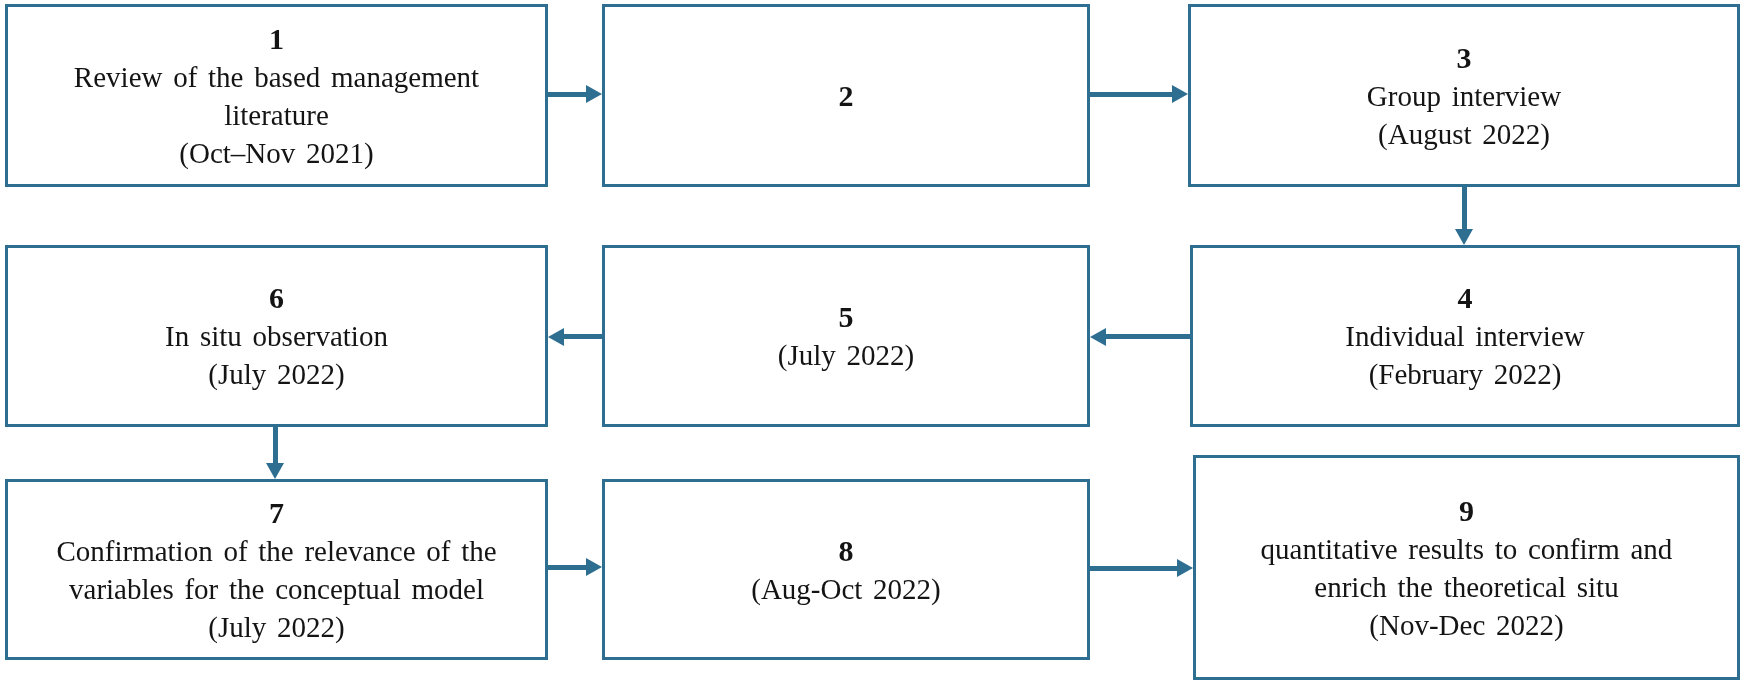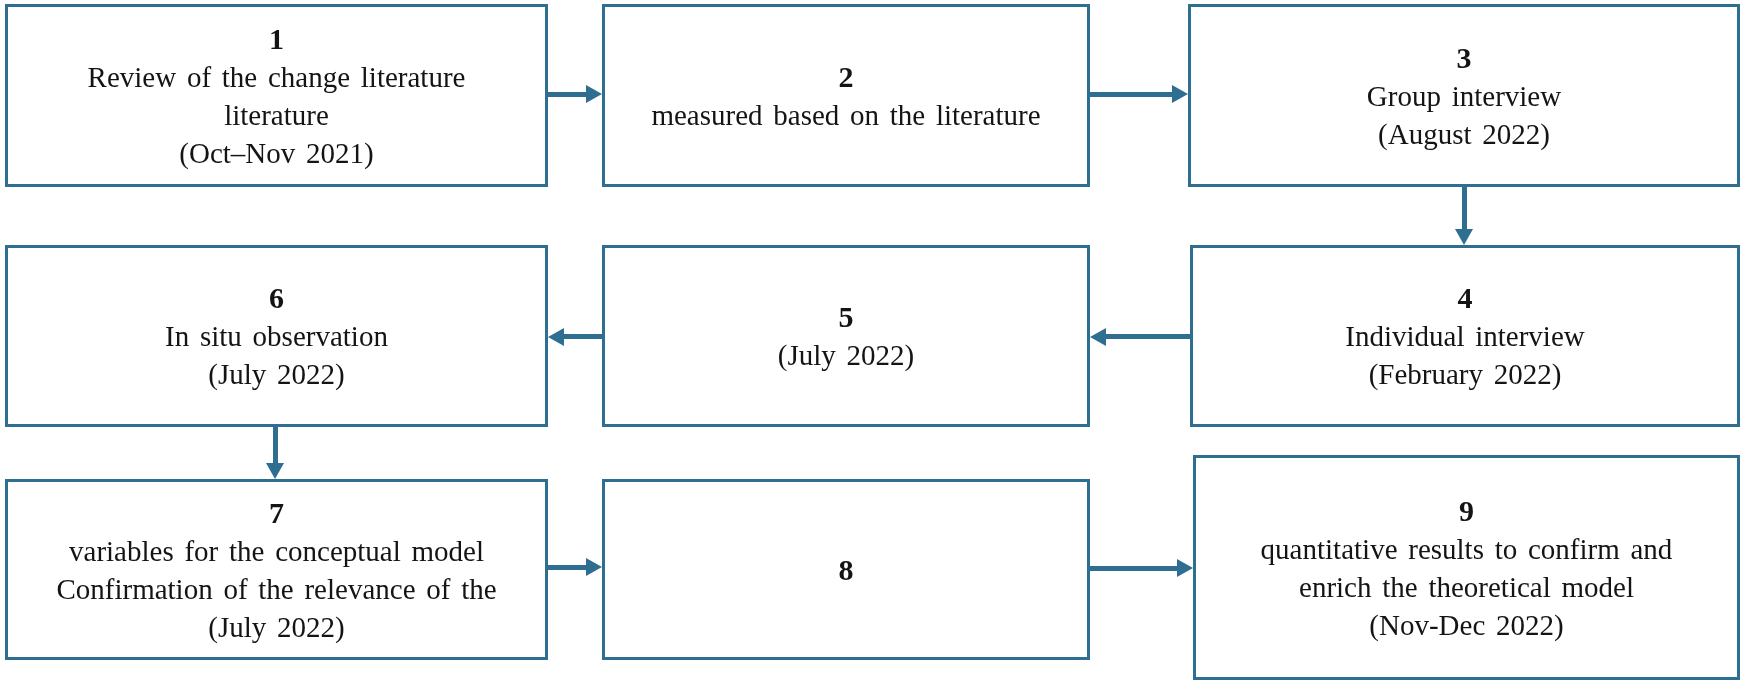"Review of the change literature" div.line { text: change literature -> based management }
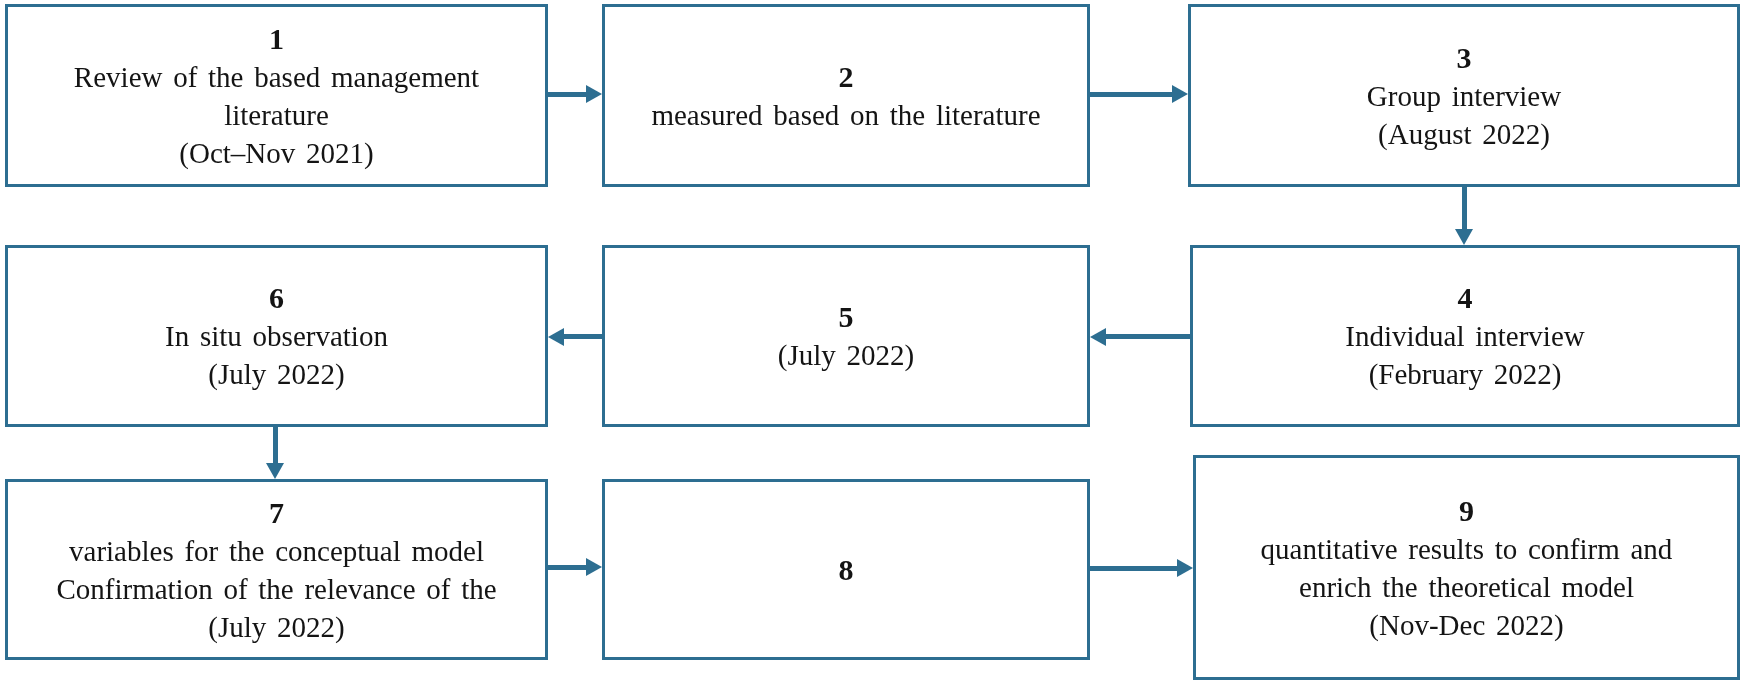"measured based on the literature" div.line { html: <div>measured based on the literature</div> -> none }
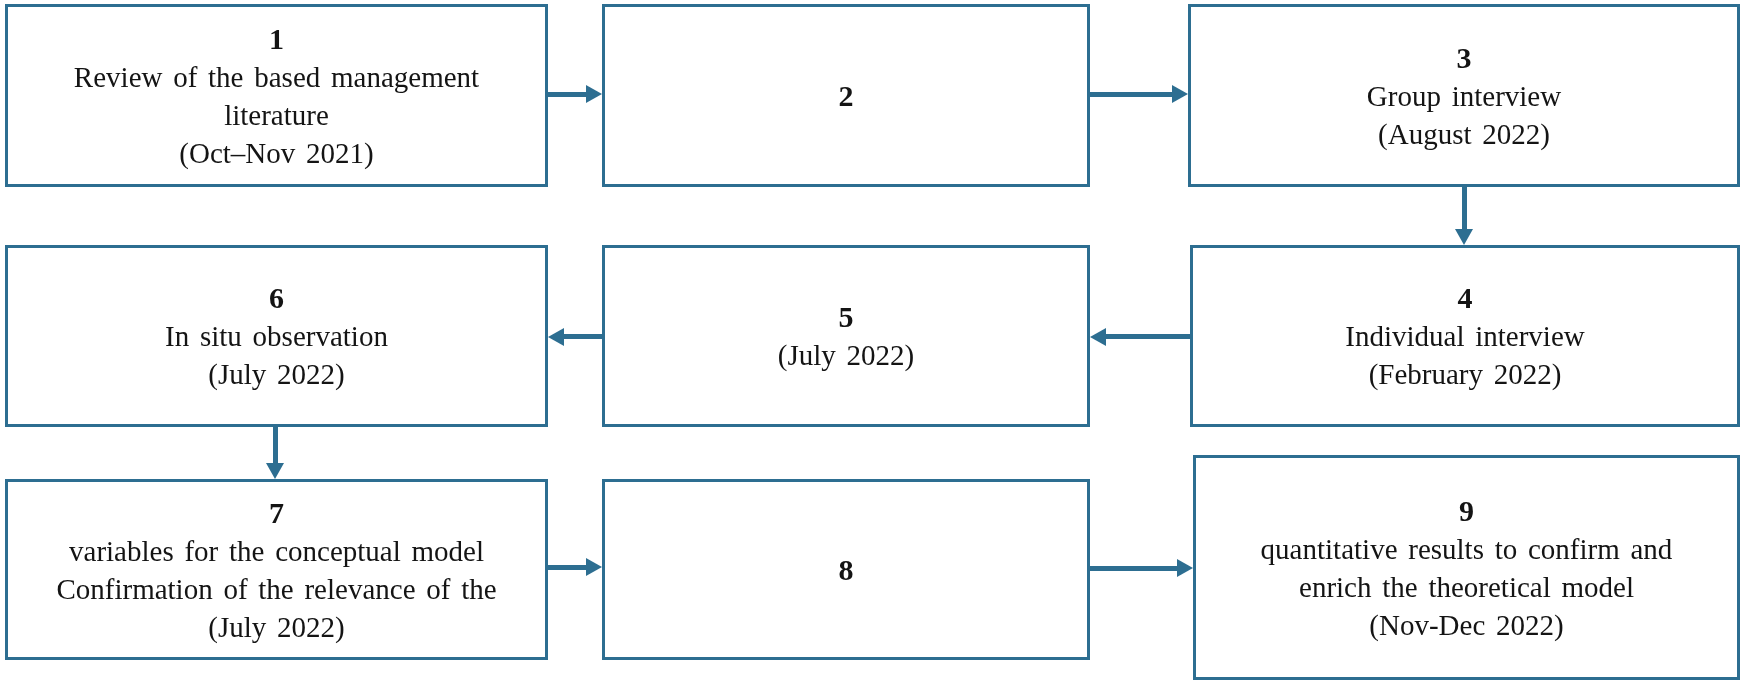"variables for the conceptual model" div.line { order: before "Confirmation of the relevance of" -> after "Confirmation of the relevance of" }
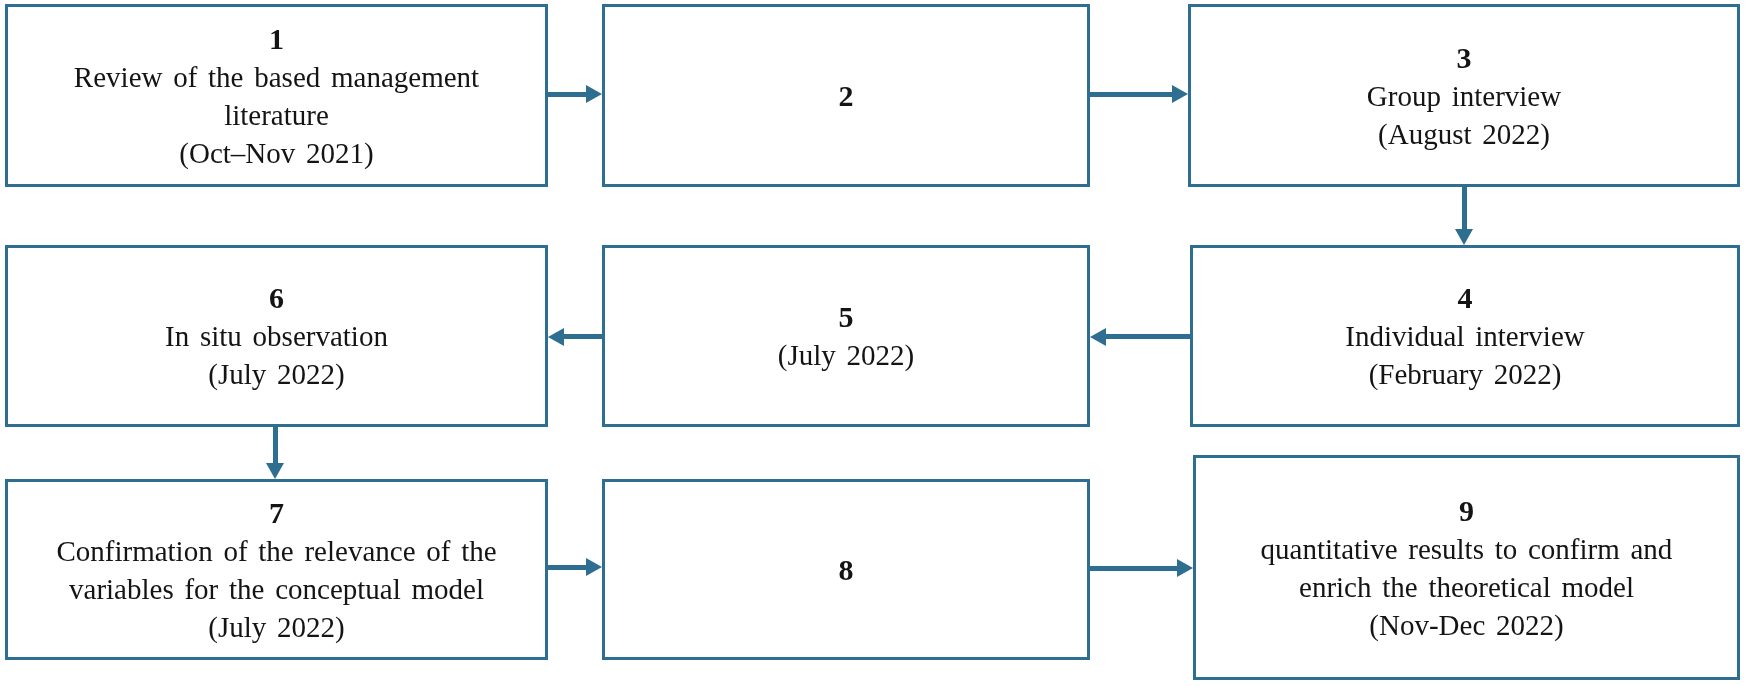"(Aug-Oct 2022)" div.line { html: none -> <div>(Aug-Oct 2022)</div> }
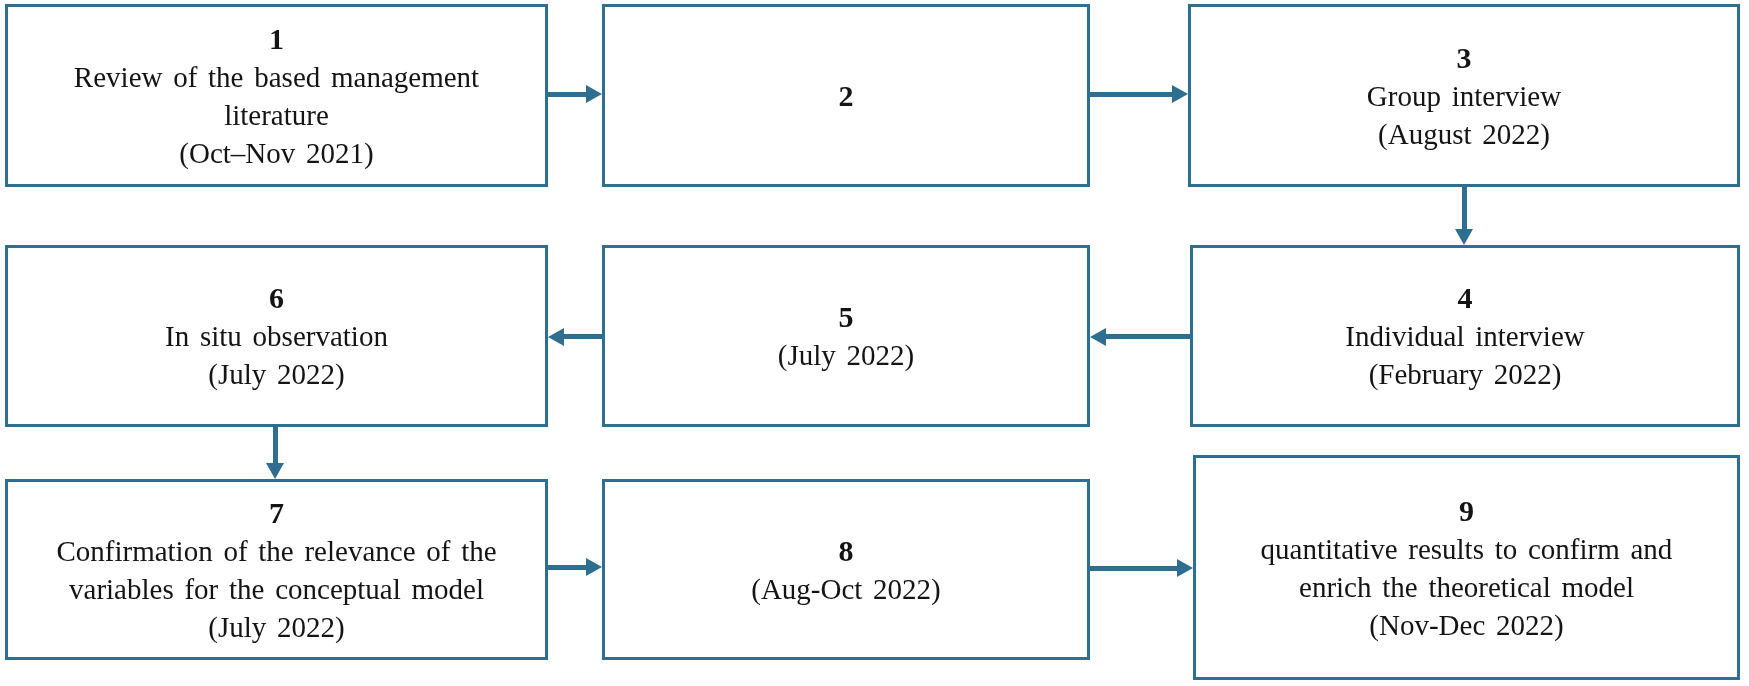"enrich the theoretical model" div.line { text: model -> situ }
